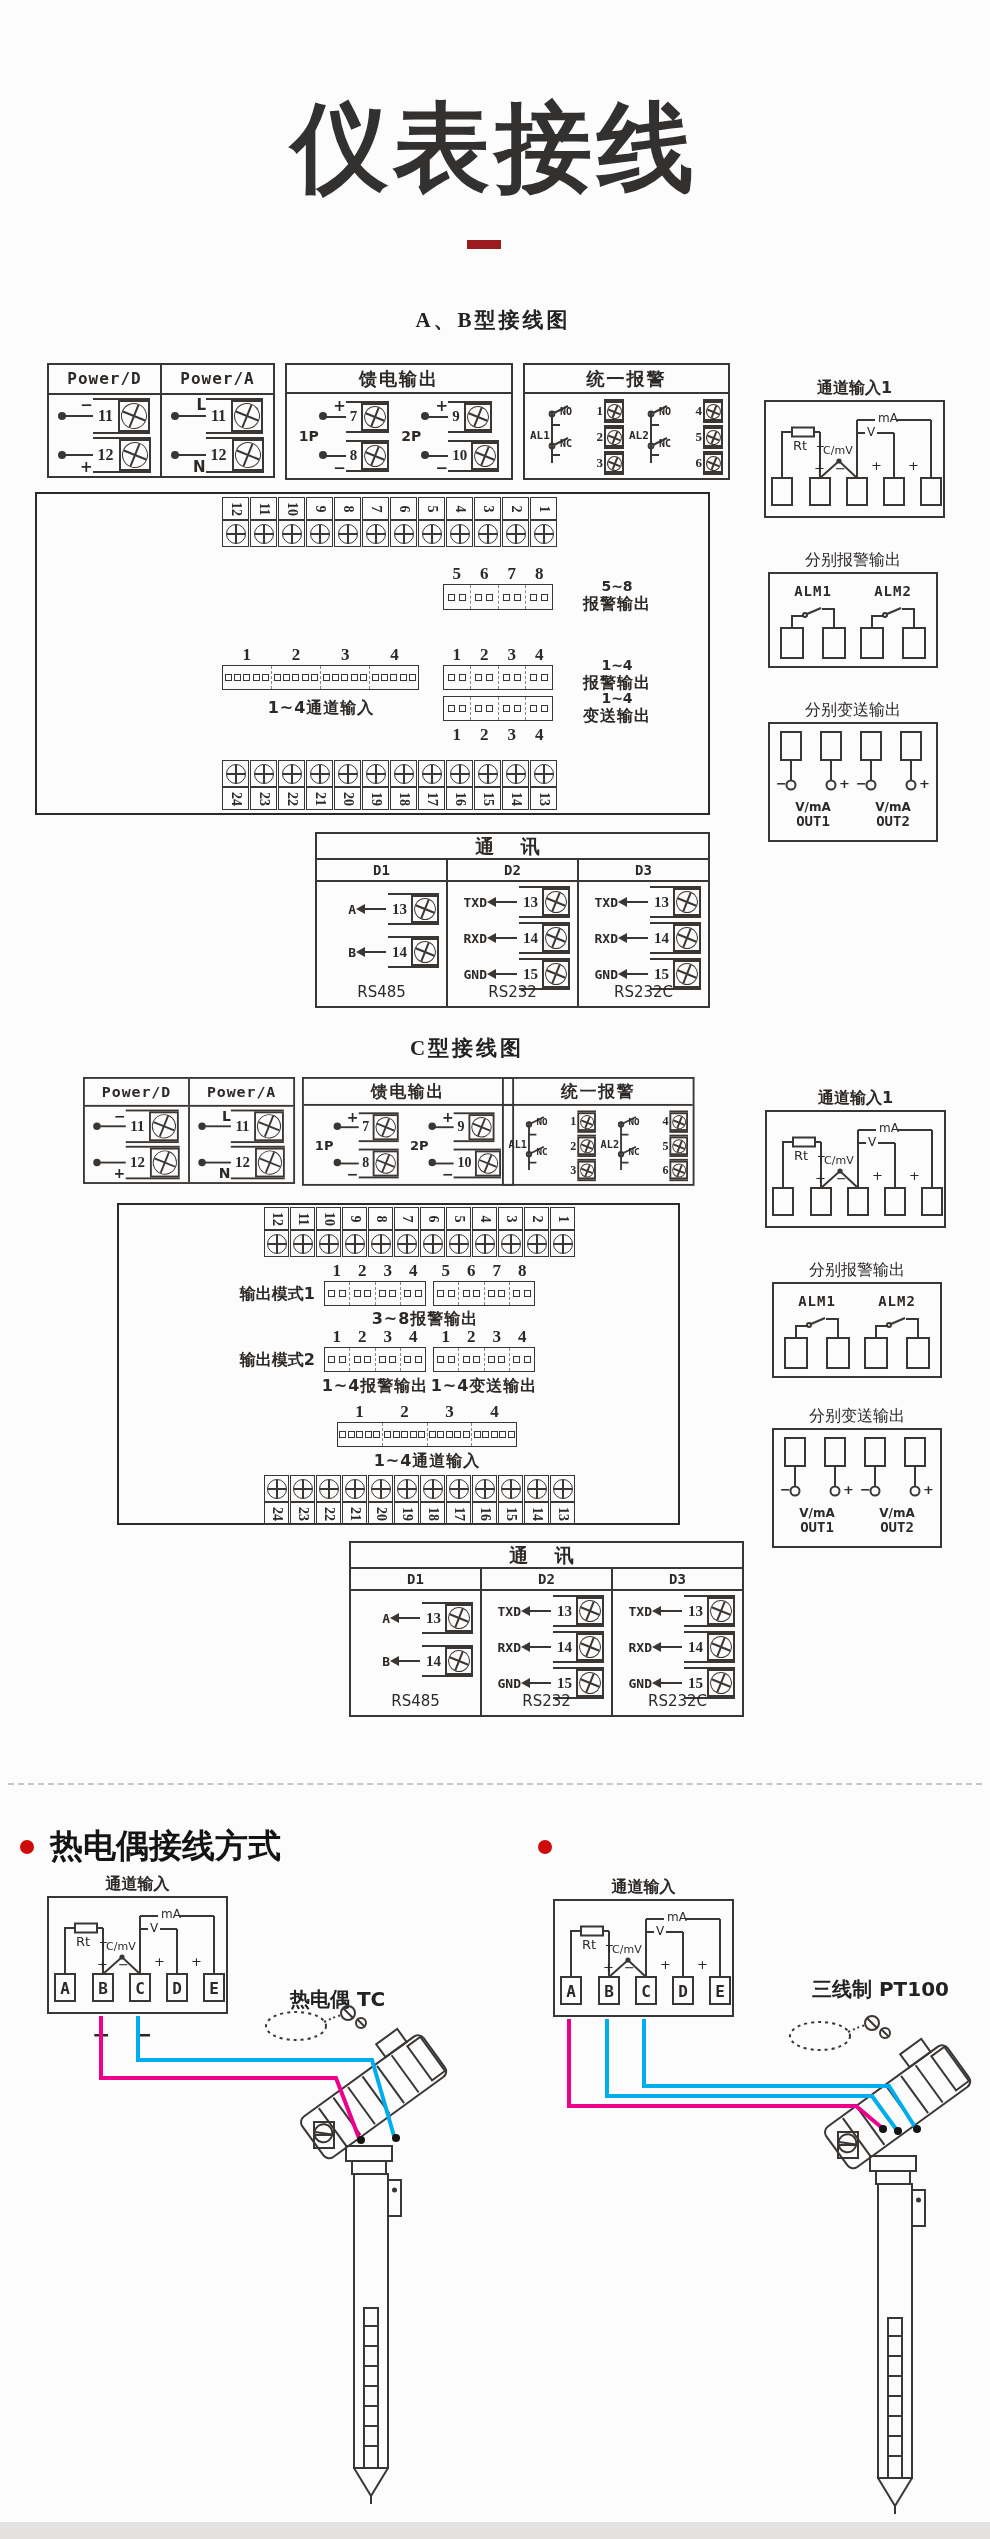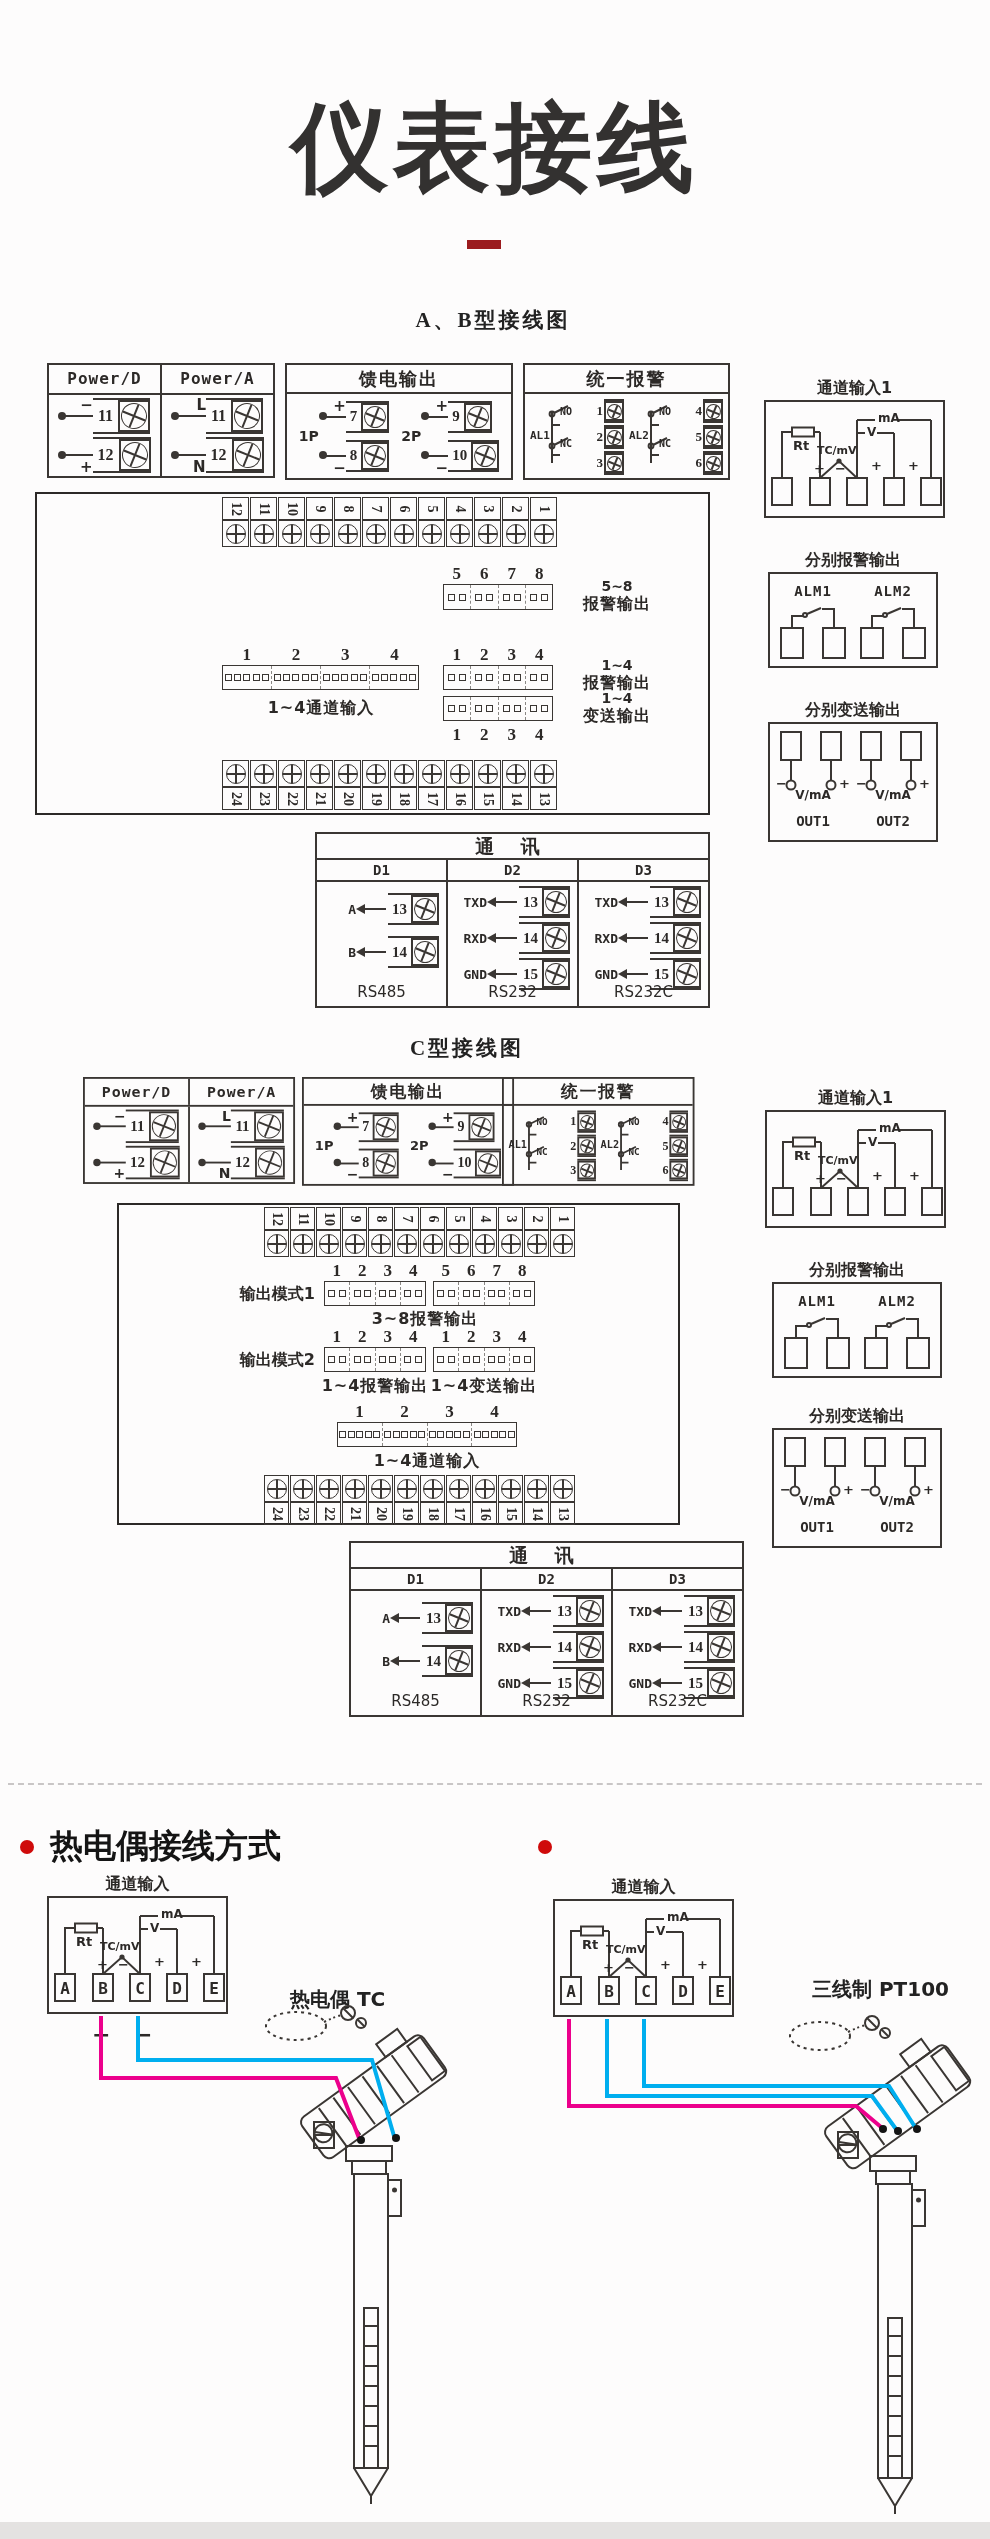"mA" .ch-t,.ch-s { font-weight: 700 -> 400 }
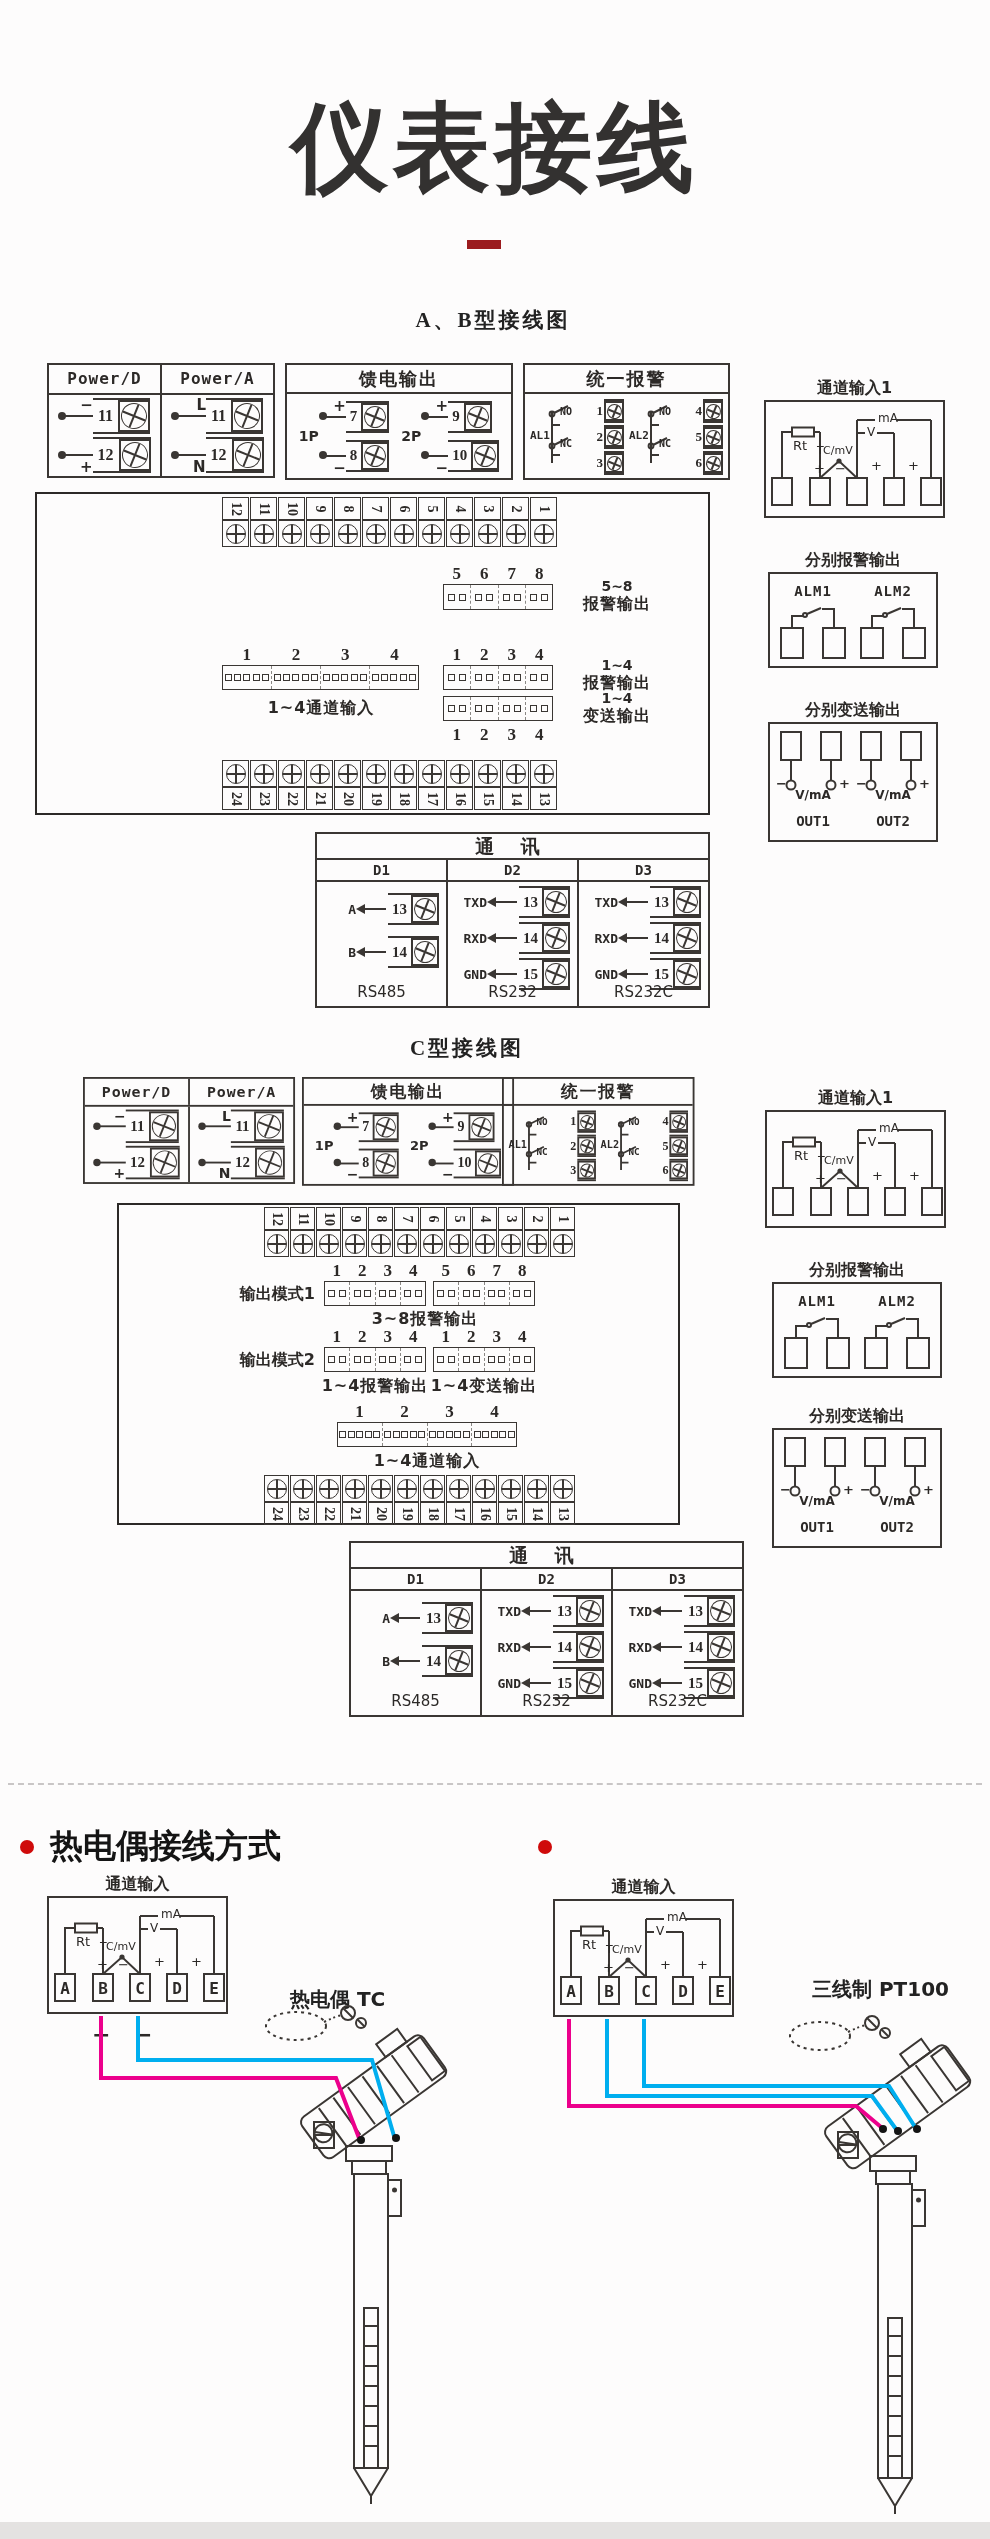"分别报警输出" .panel-title { font-weight: 700 -> 400 }
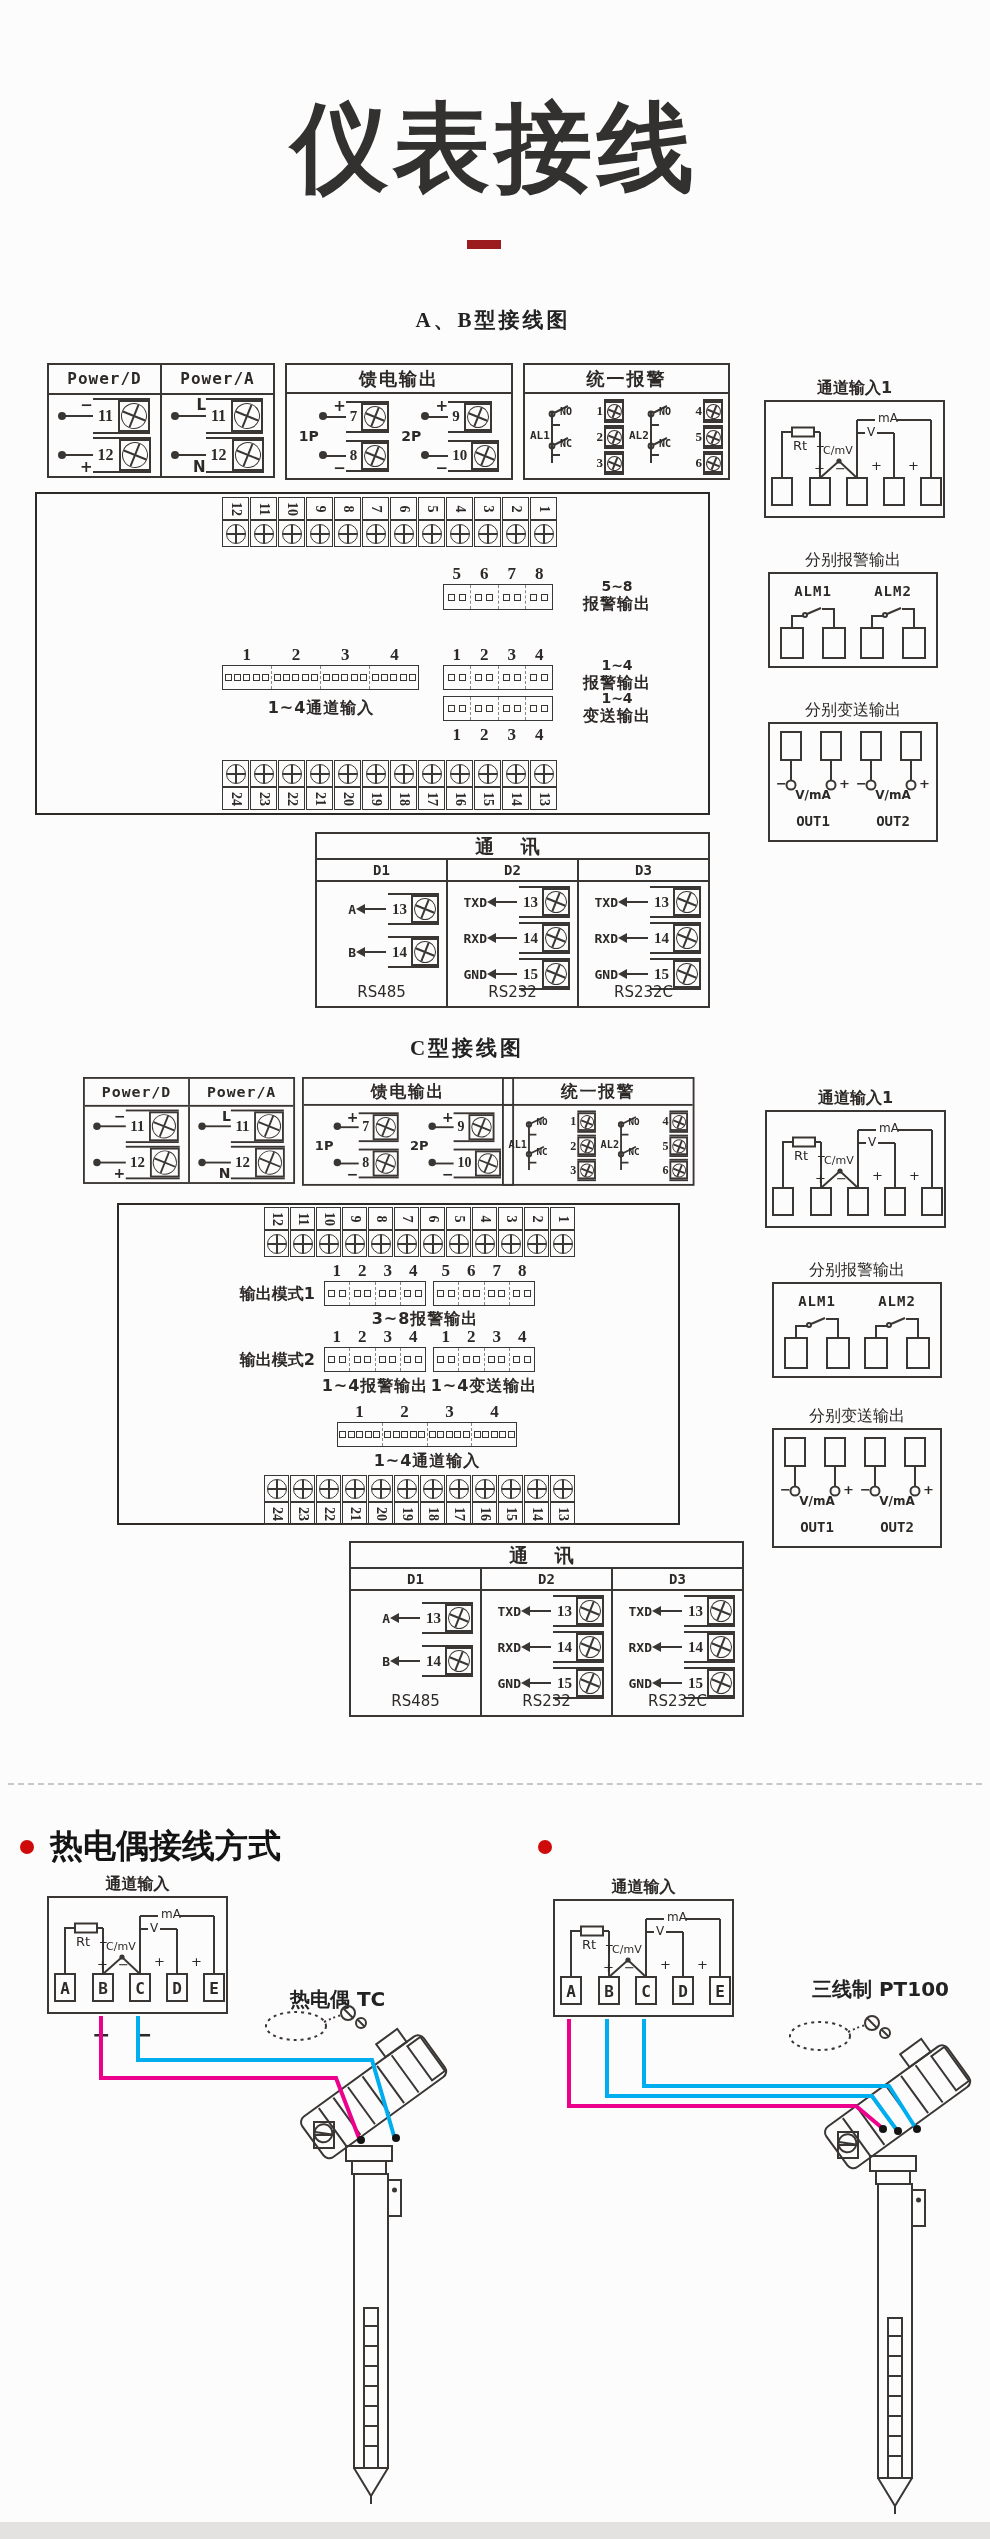"V/mA" .out-vma { top: 64px -> 76px }
